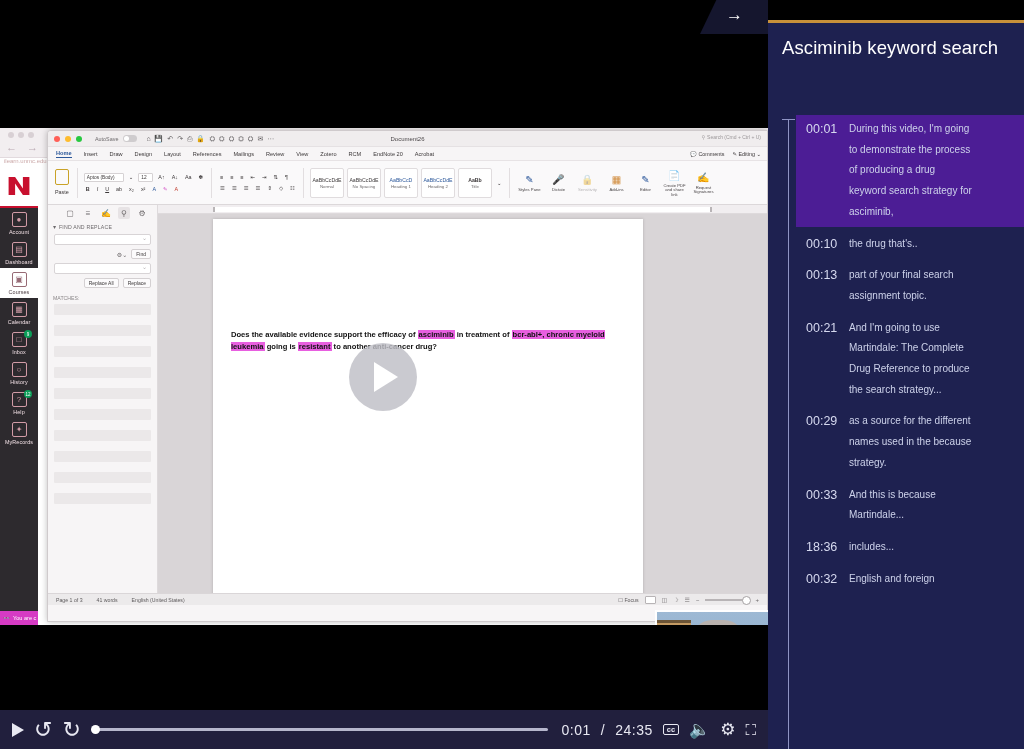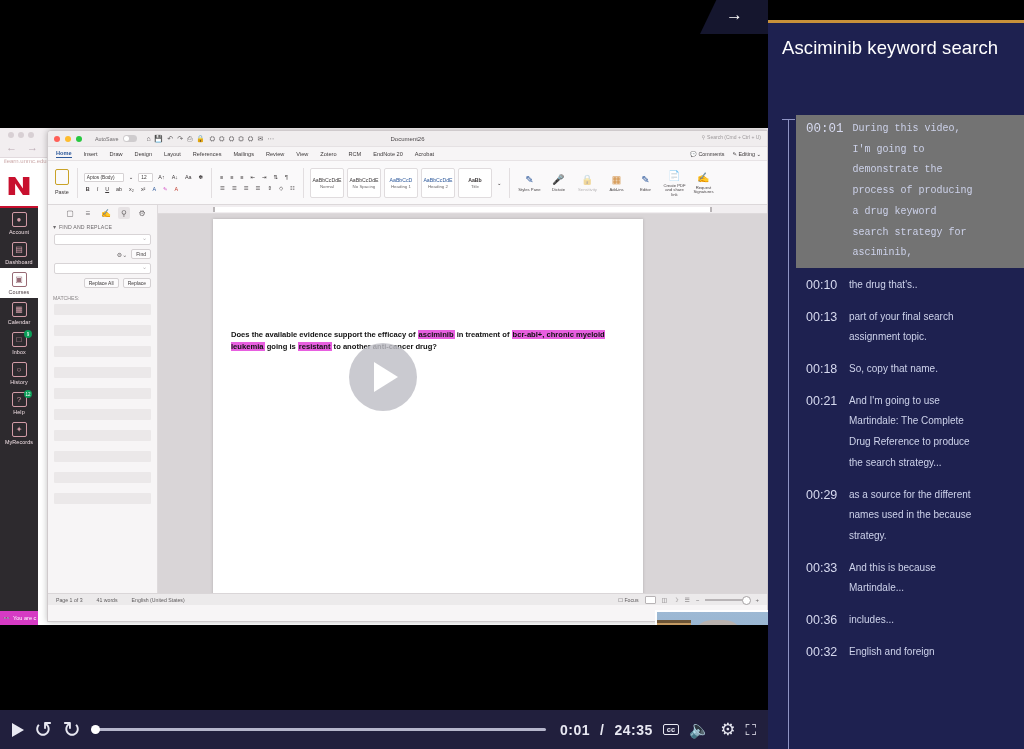"00:01" .tl-item.active { background: #737373 -> #4c1d95; font-family: Liberation Mono, monospace -> none }
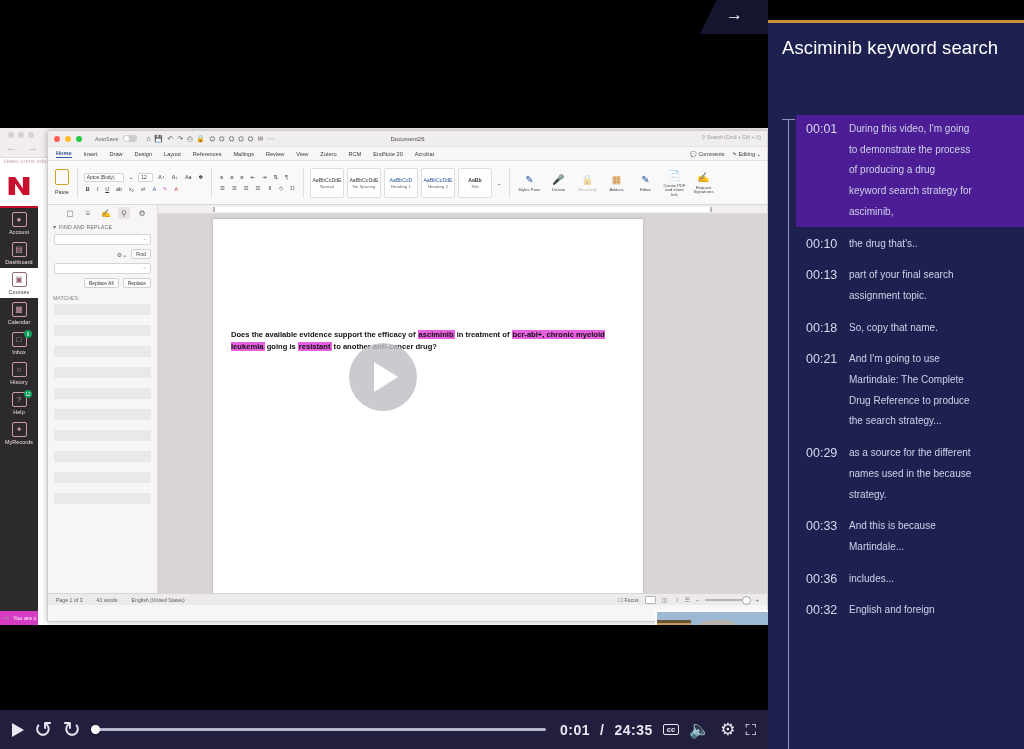"00:18" div.tl-item { html: <div> <div>00:18</div> <div>So, copy that name.</div> </div> -> none }
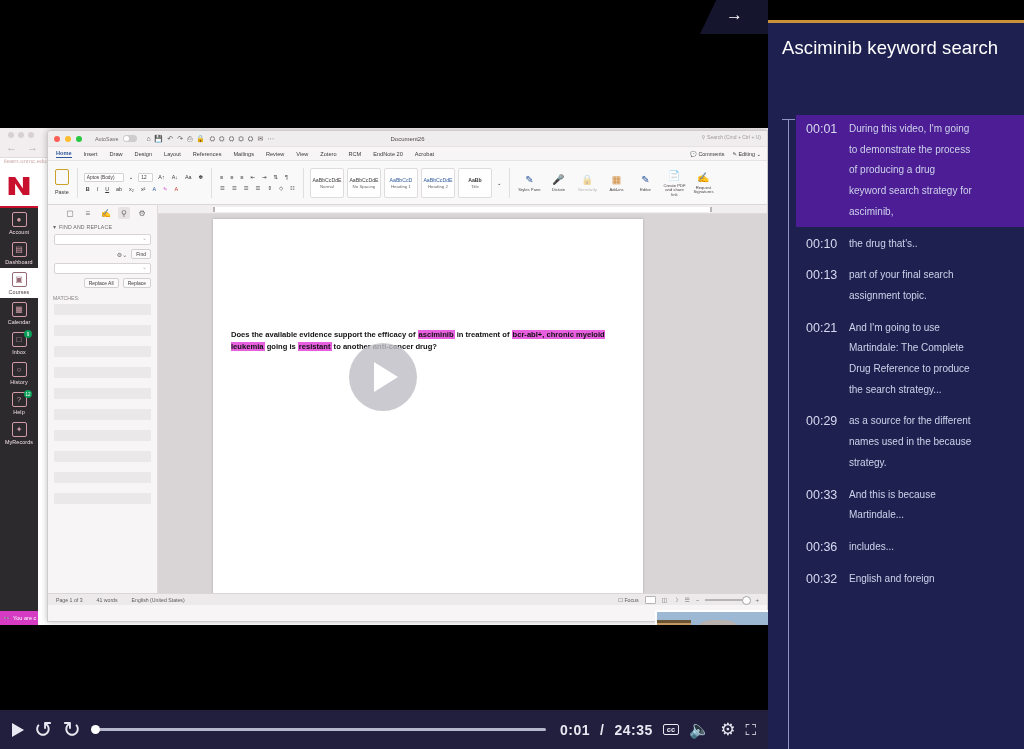"00:36" div.tl-time { text: 00:36 -> 18:36 }
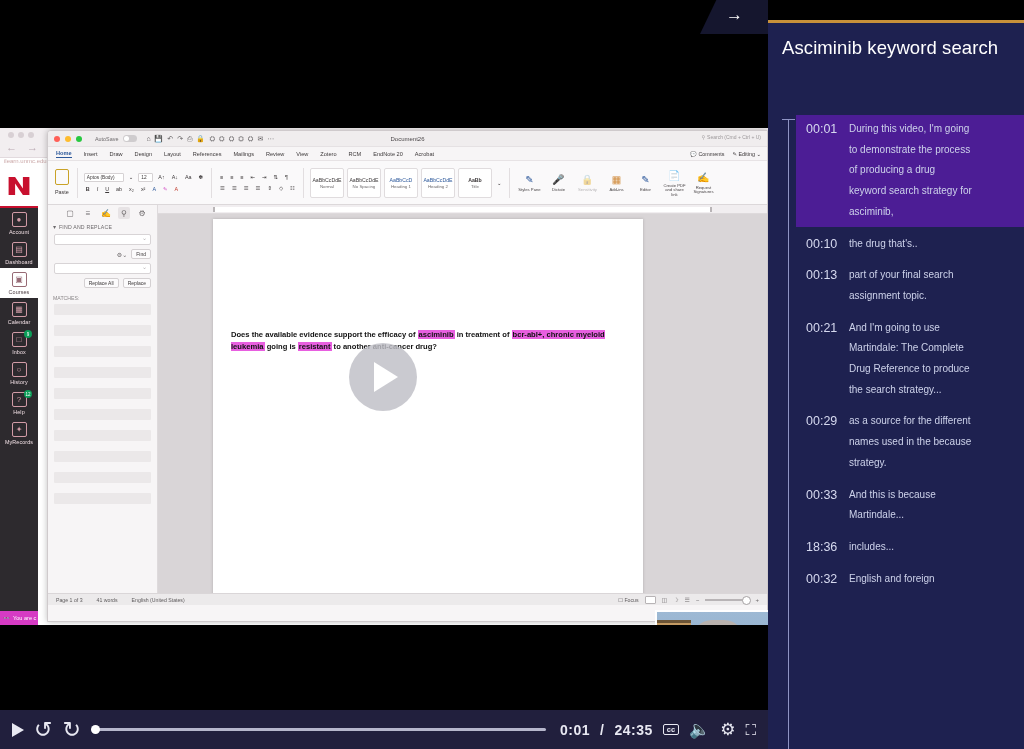"0:01" .time-txt { font-weight: bold -> none }
